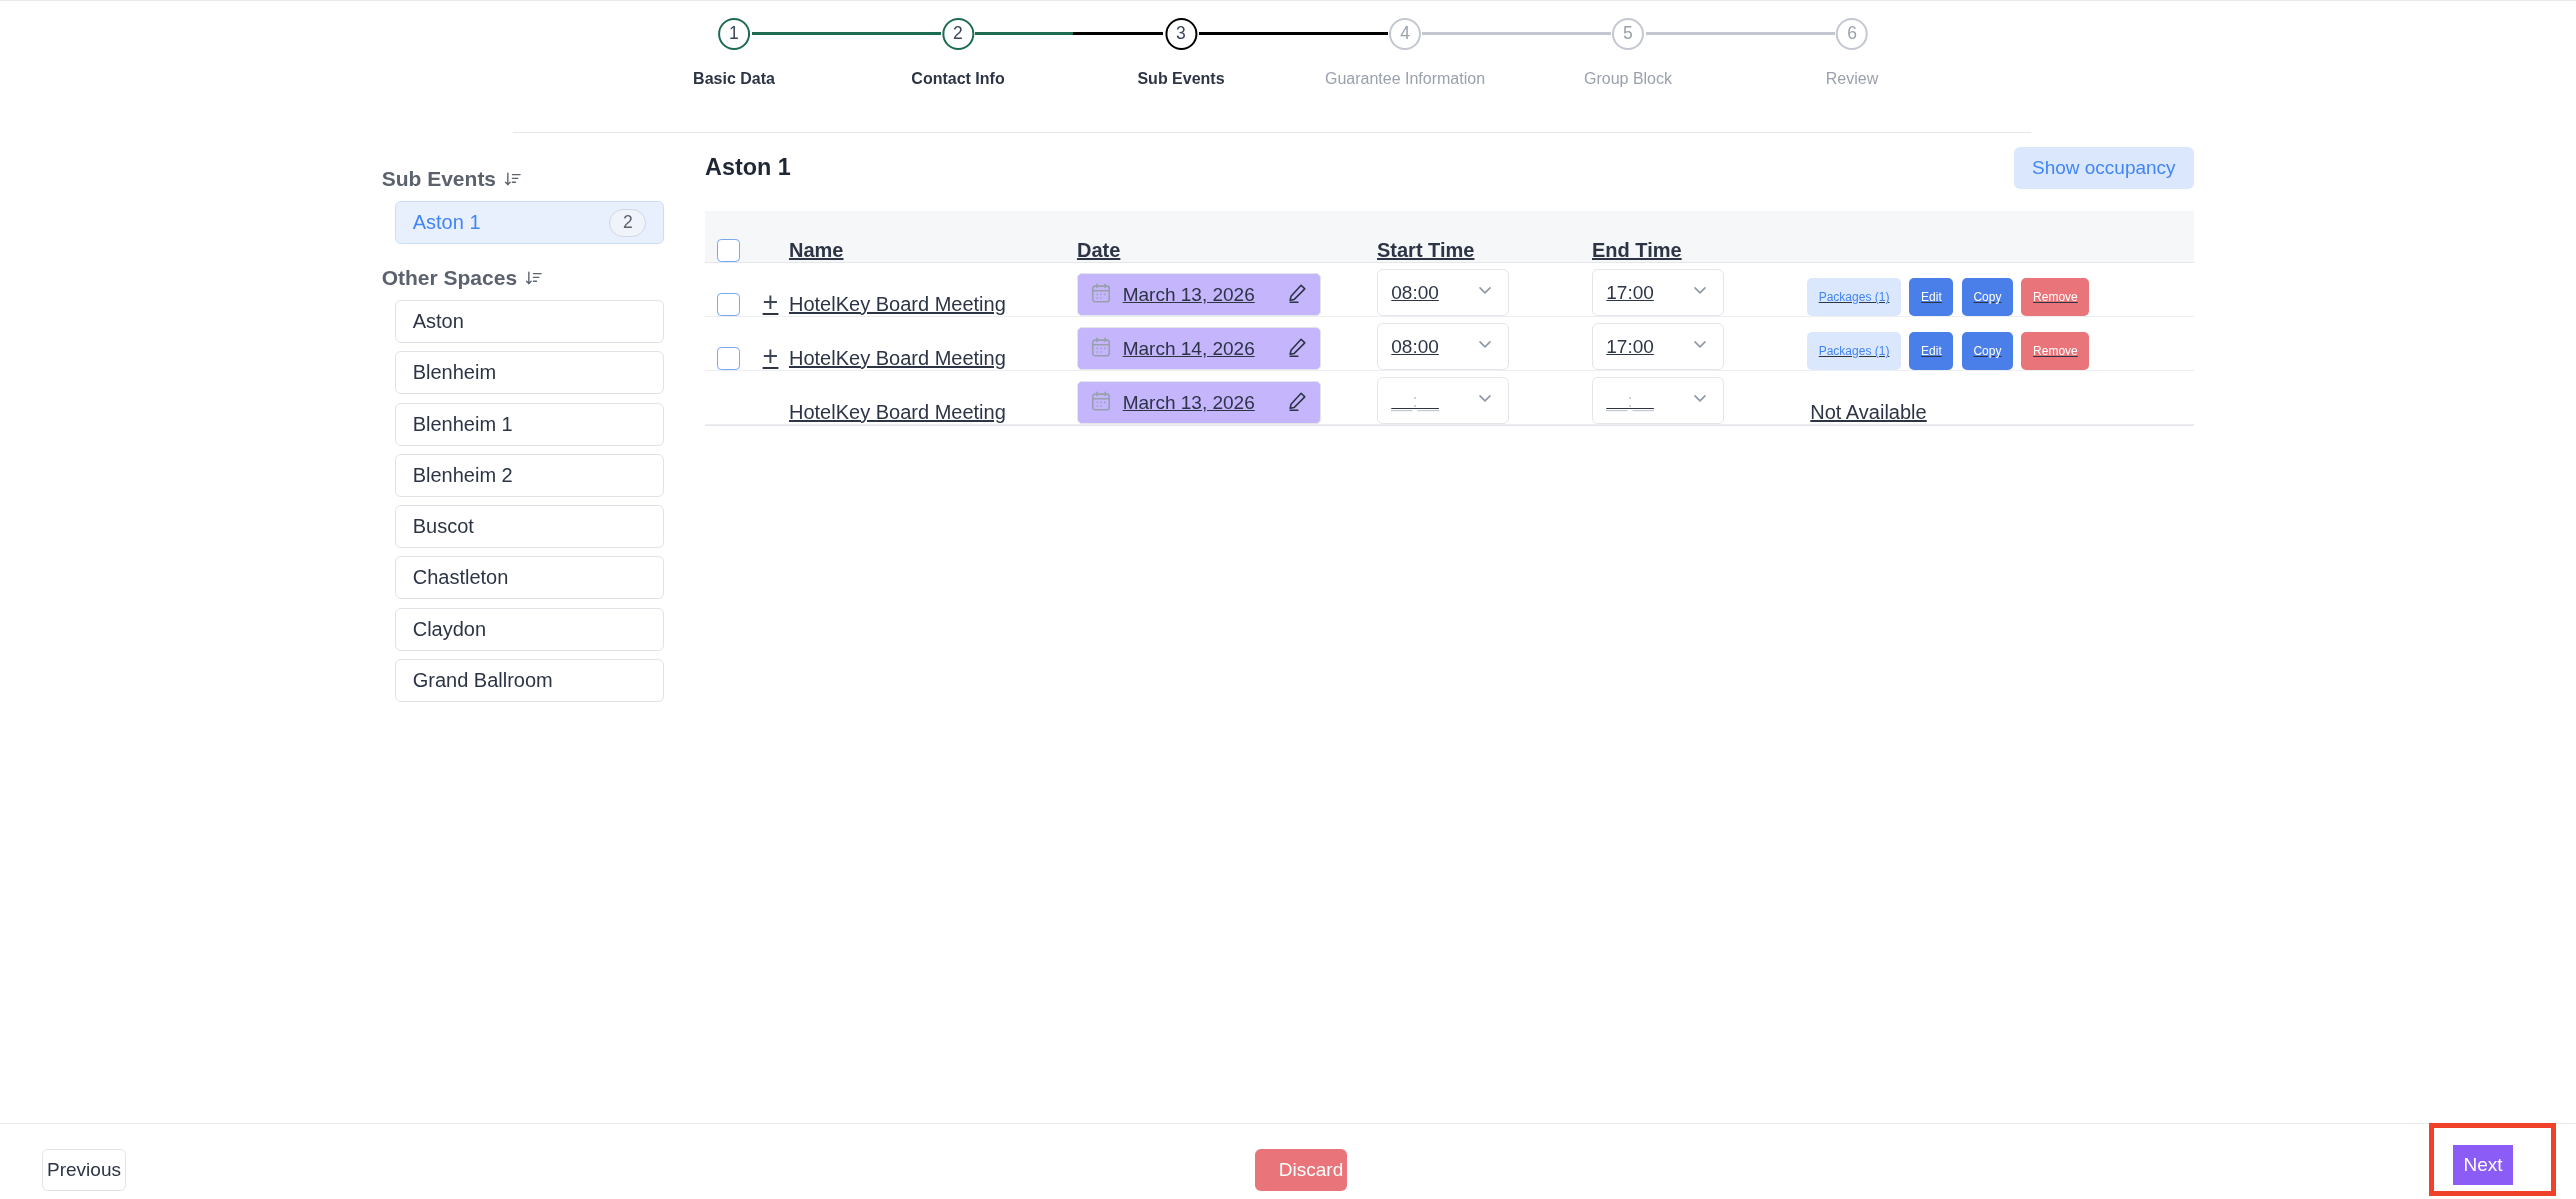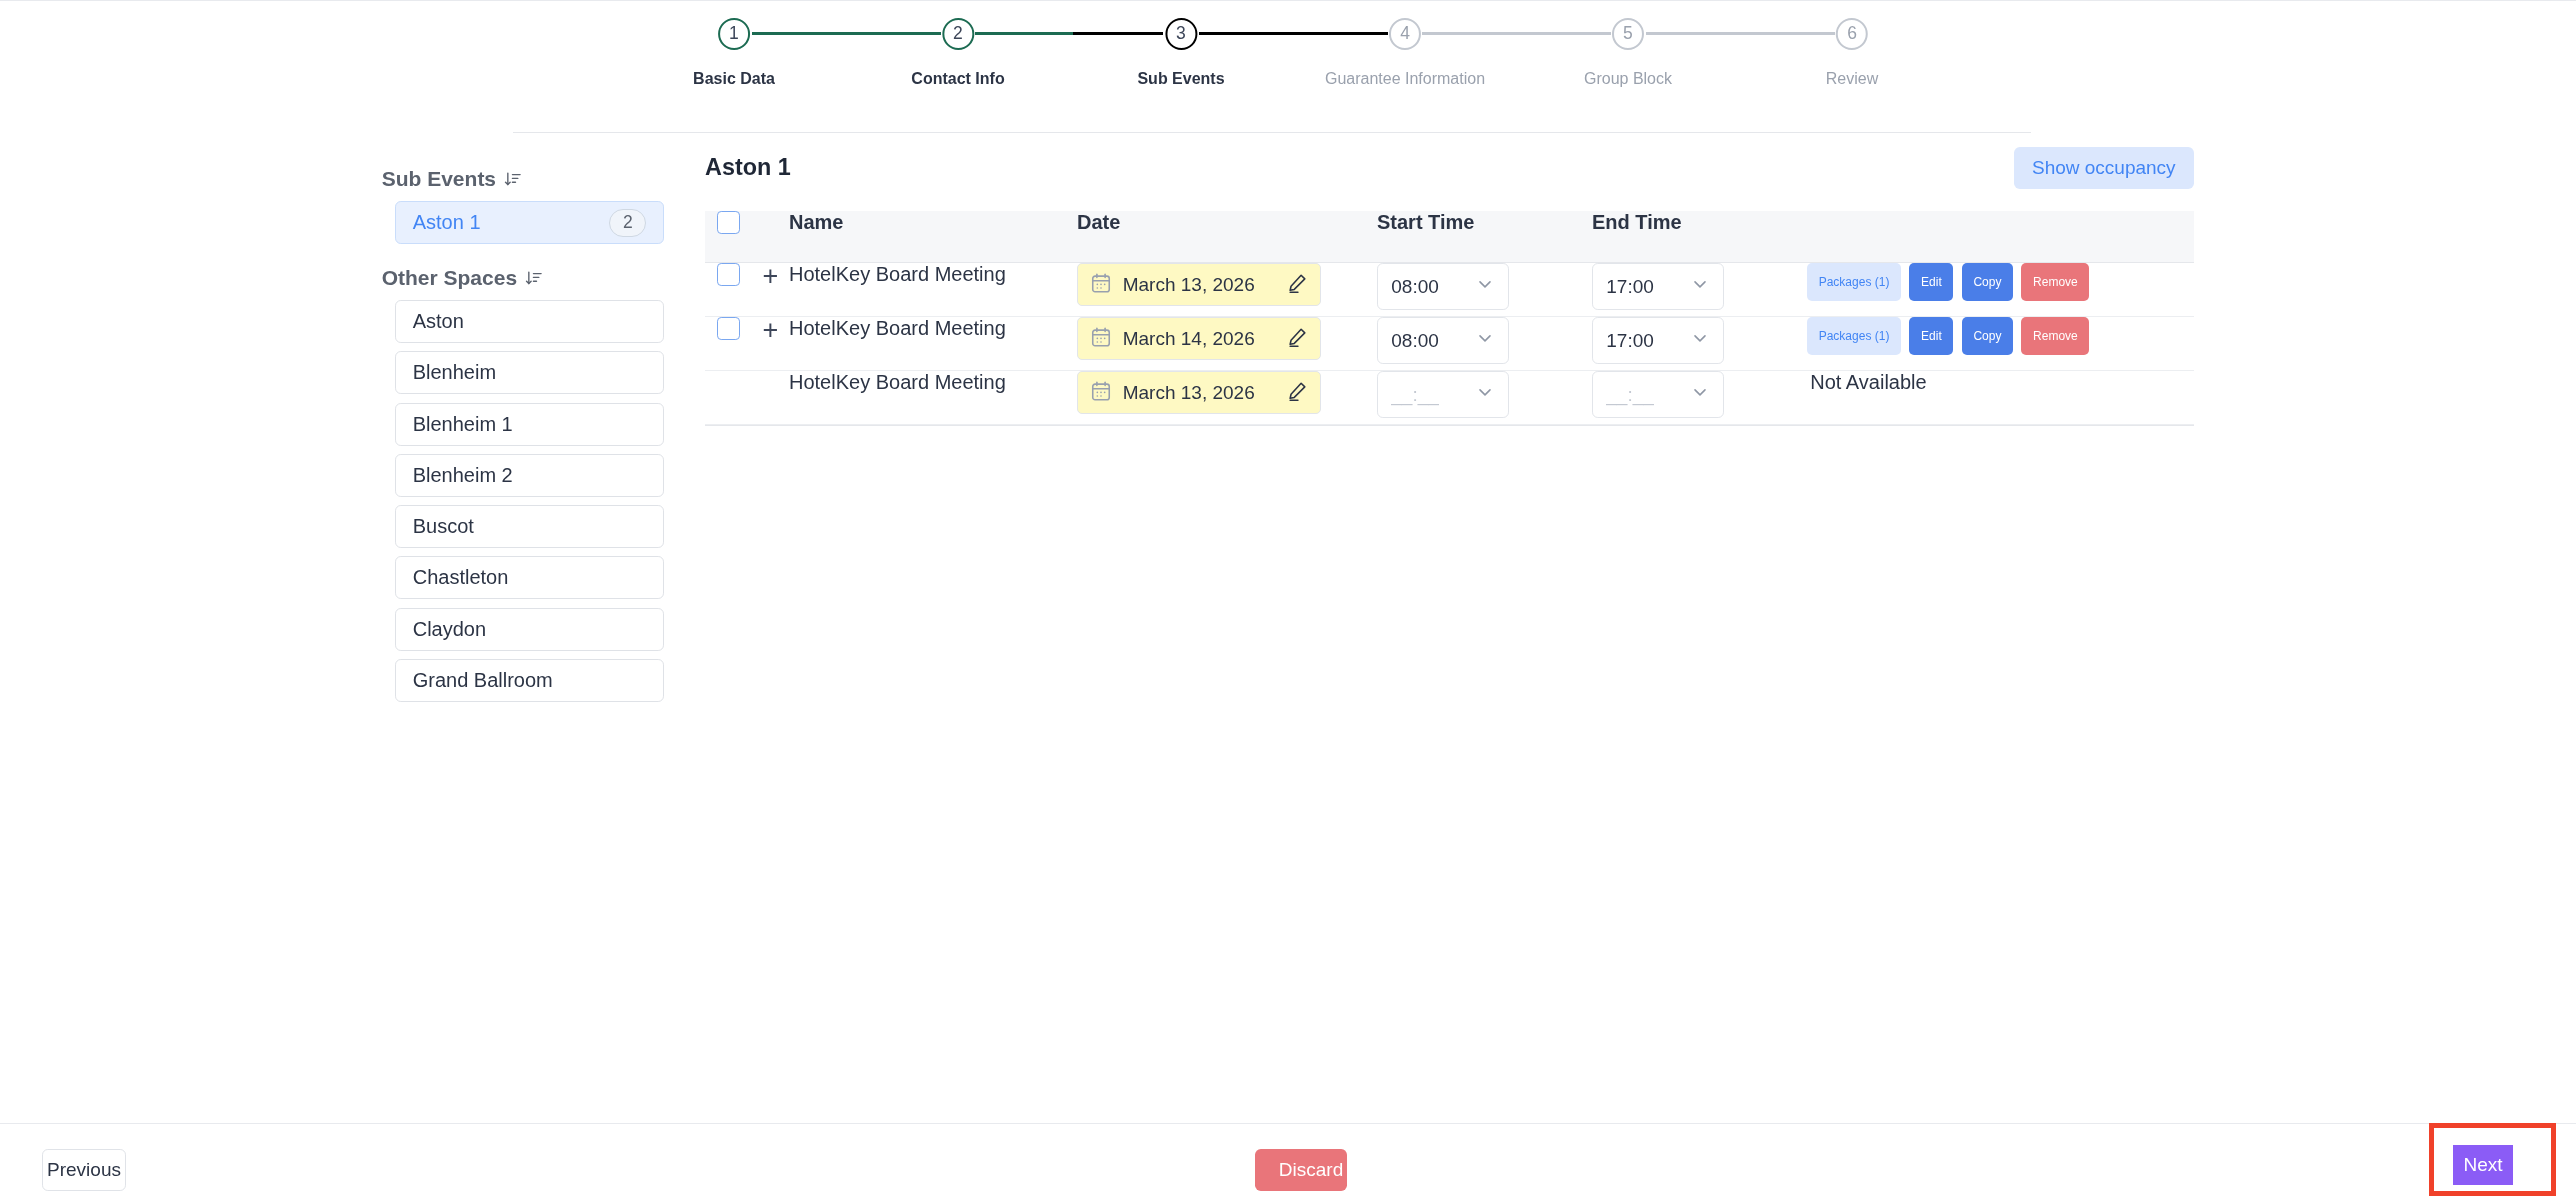"Name" .trow { align-items: flex-start -> flex-end; text-decoration: none -> underline }
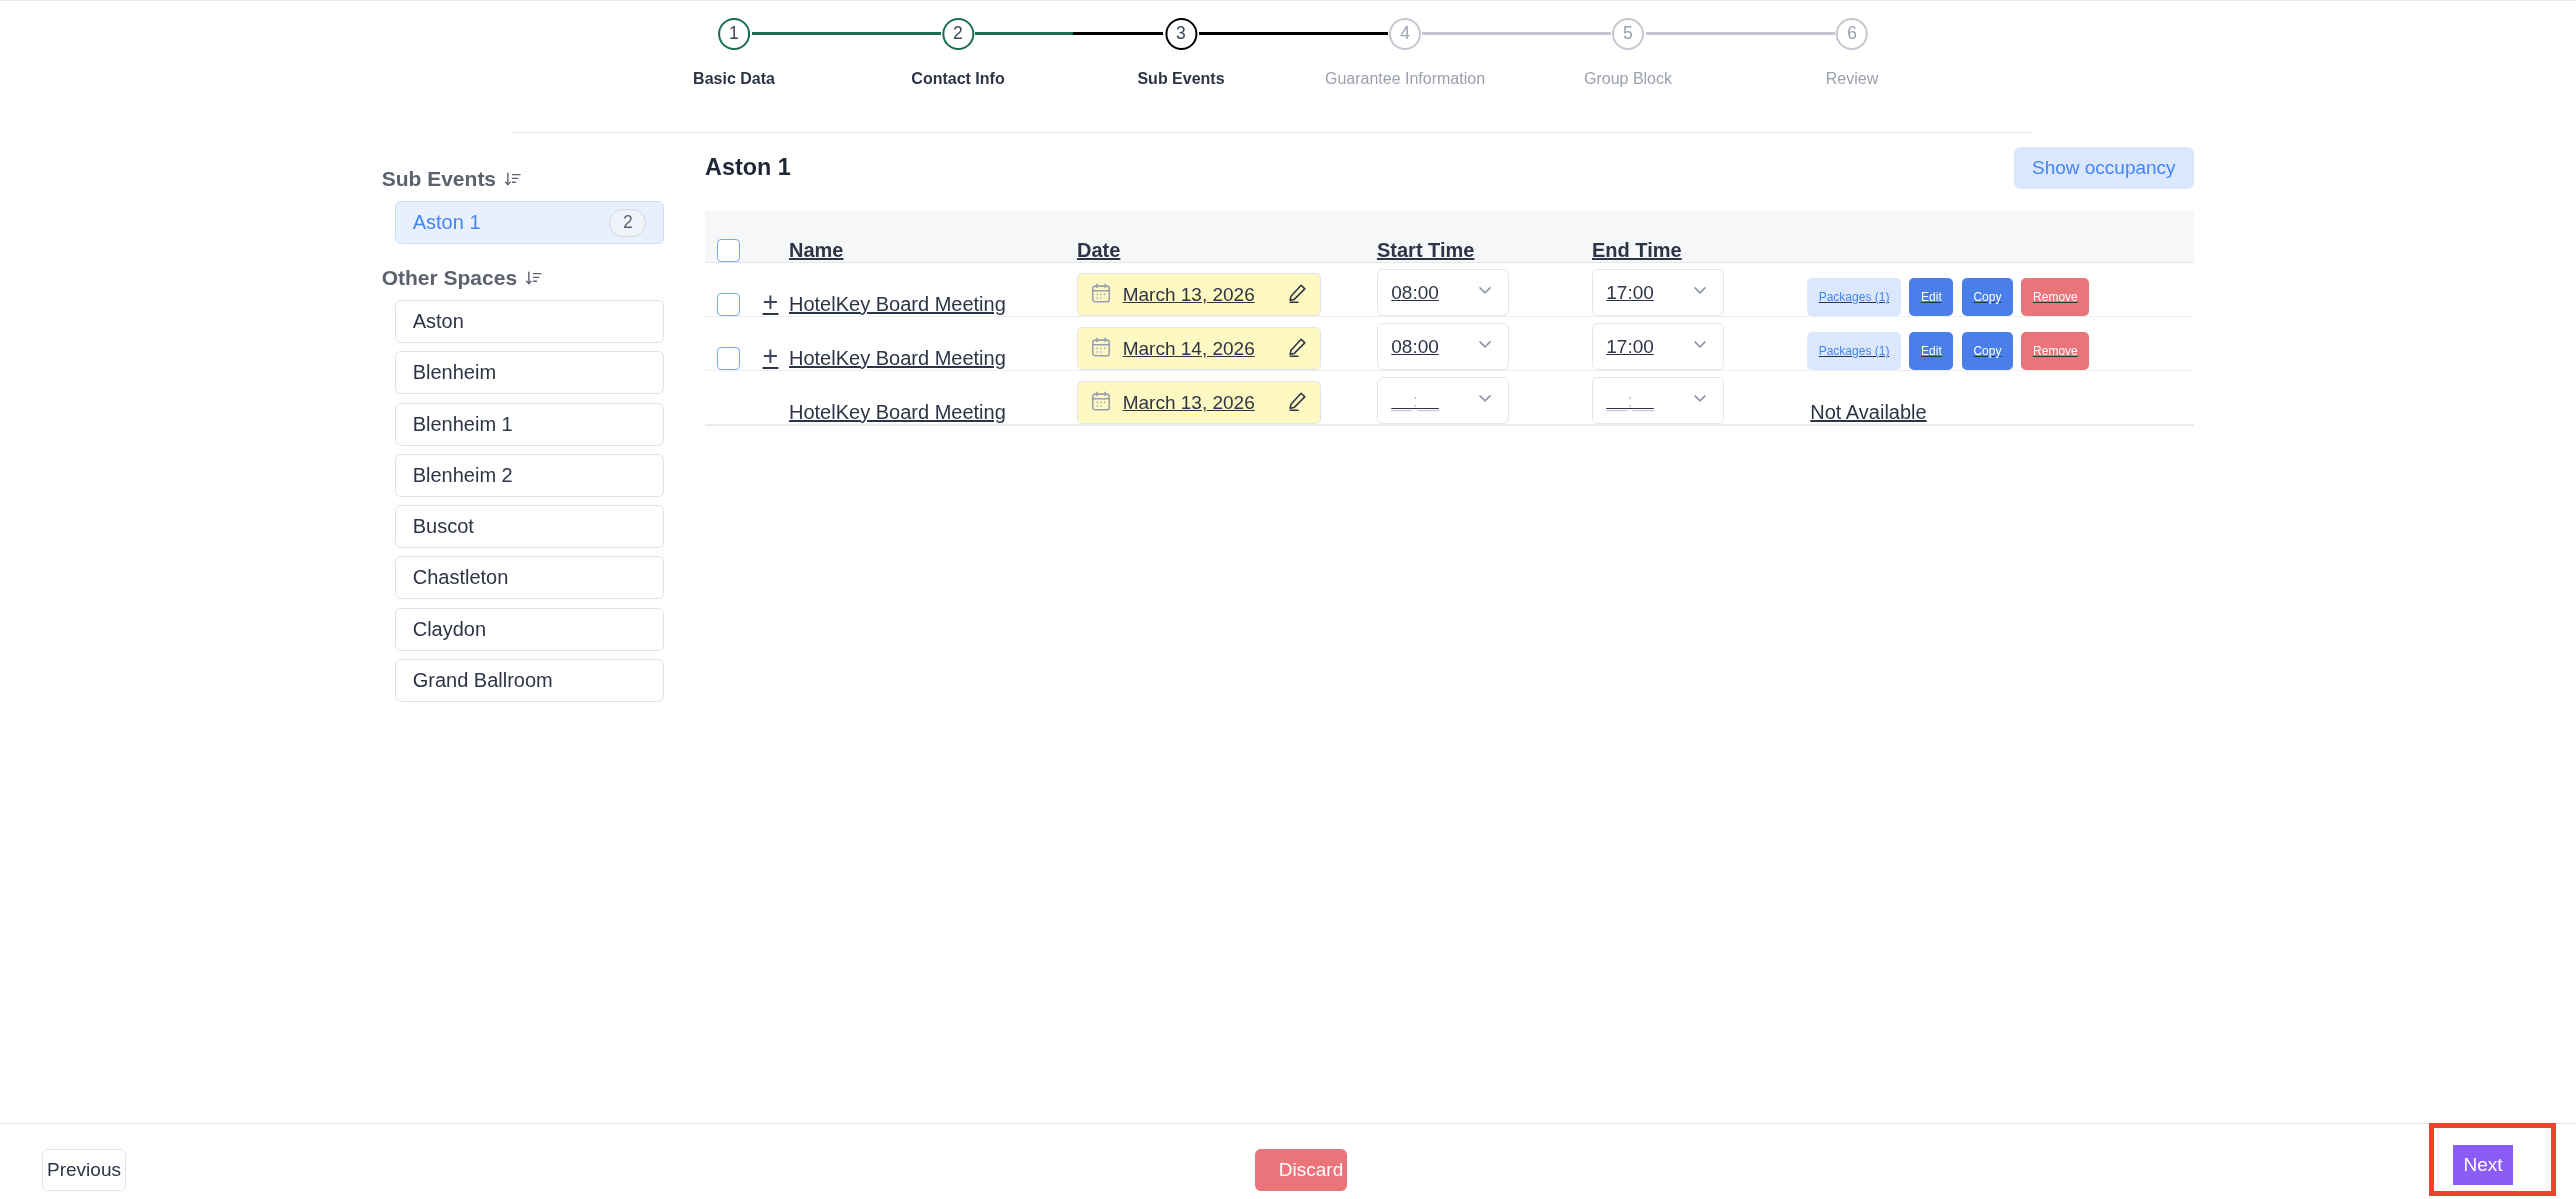"March 13, 2026" .date-field { background: #fef9c3 -> #c4b5fd }
